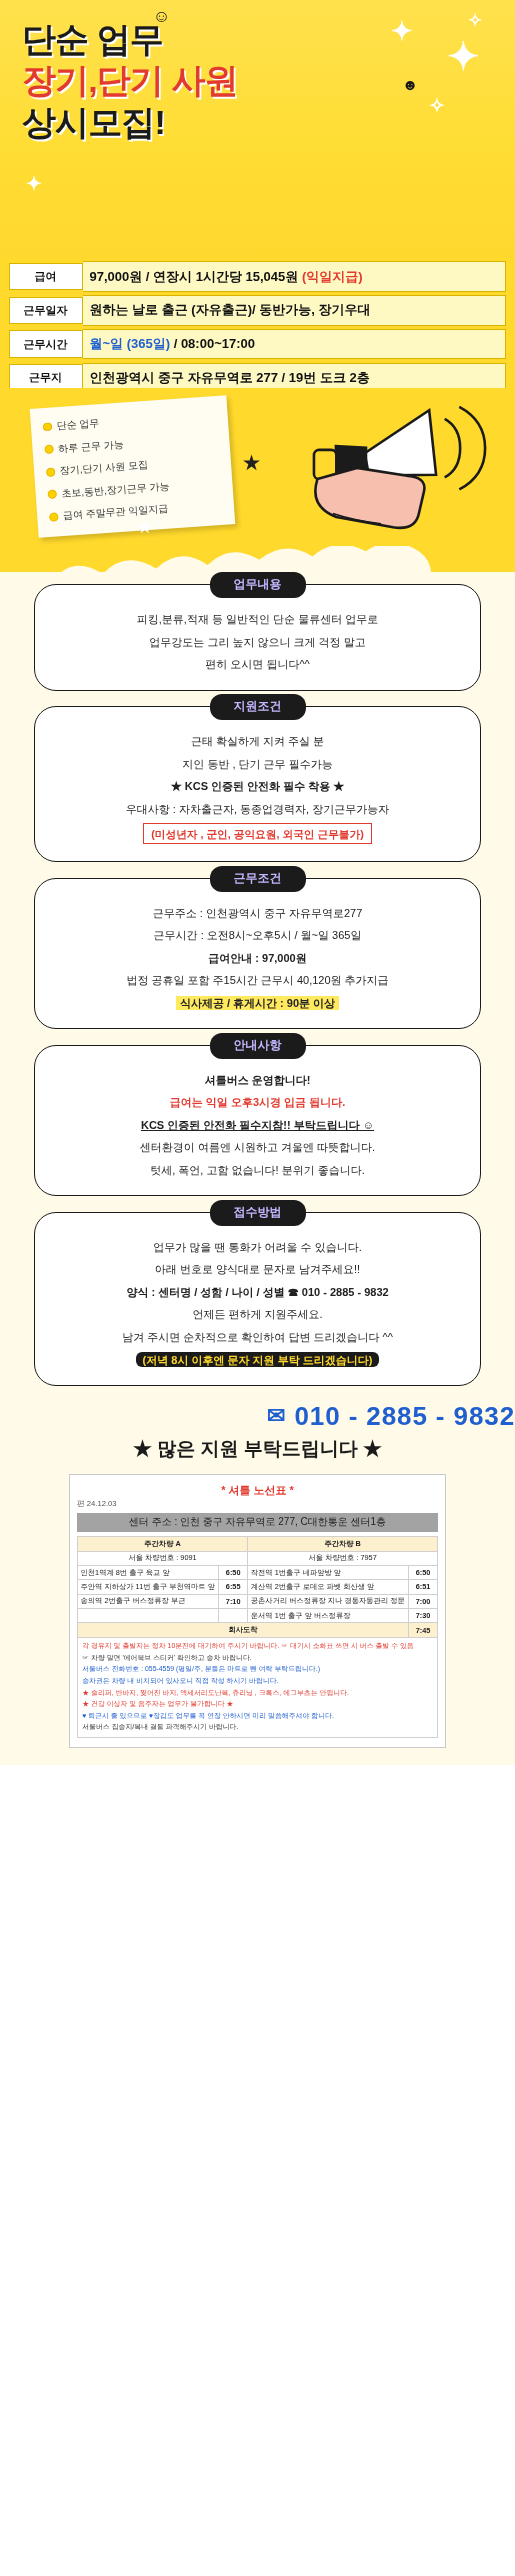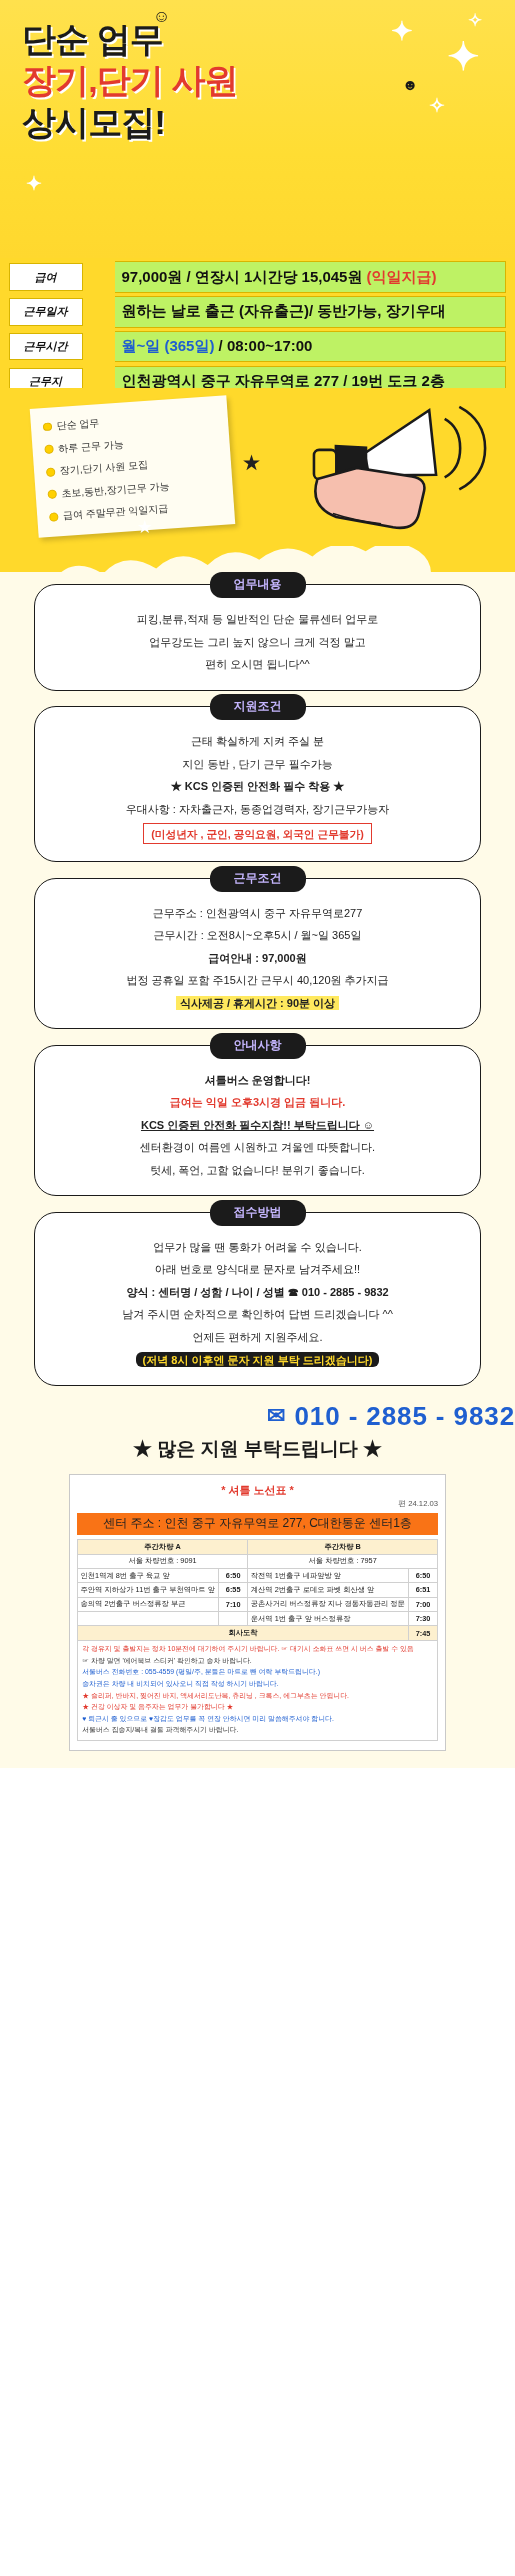"급여" .ilabel { font-style: italic -> none }
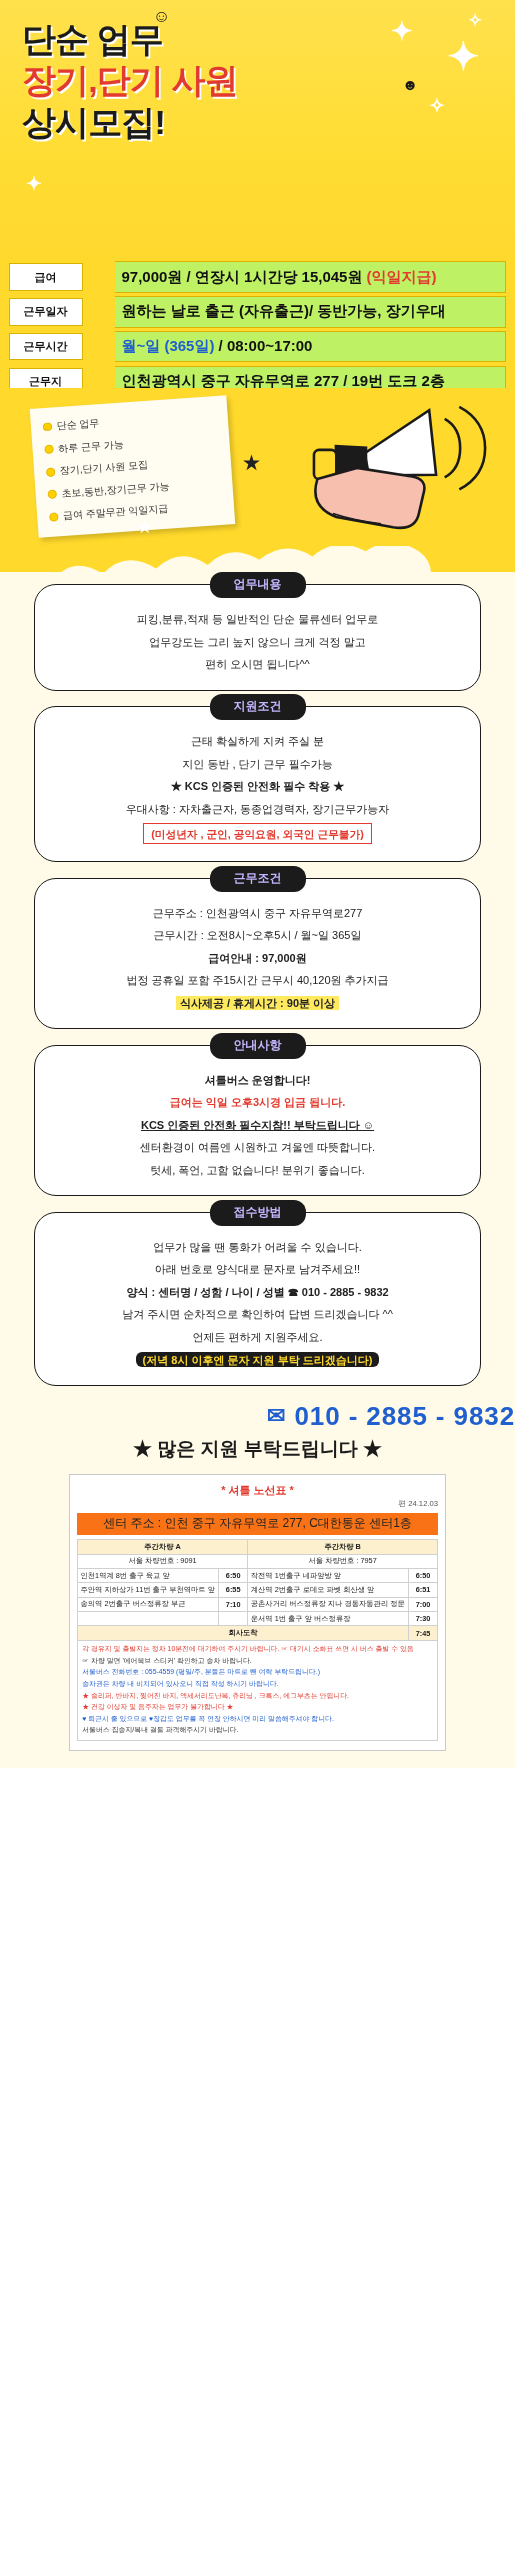"97,000원 / 연장시 1시간당 15,045원" .ival { background: #bef264 -> #fef9c3; font-size: 15px -> 13px; margin-left: 32px -> none }
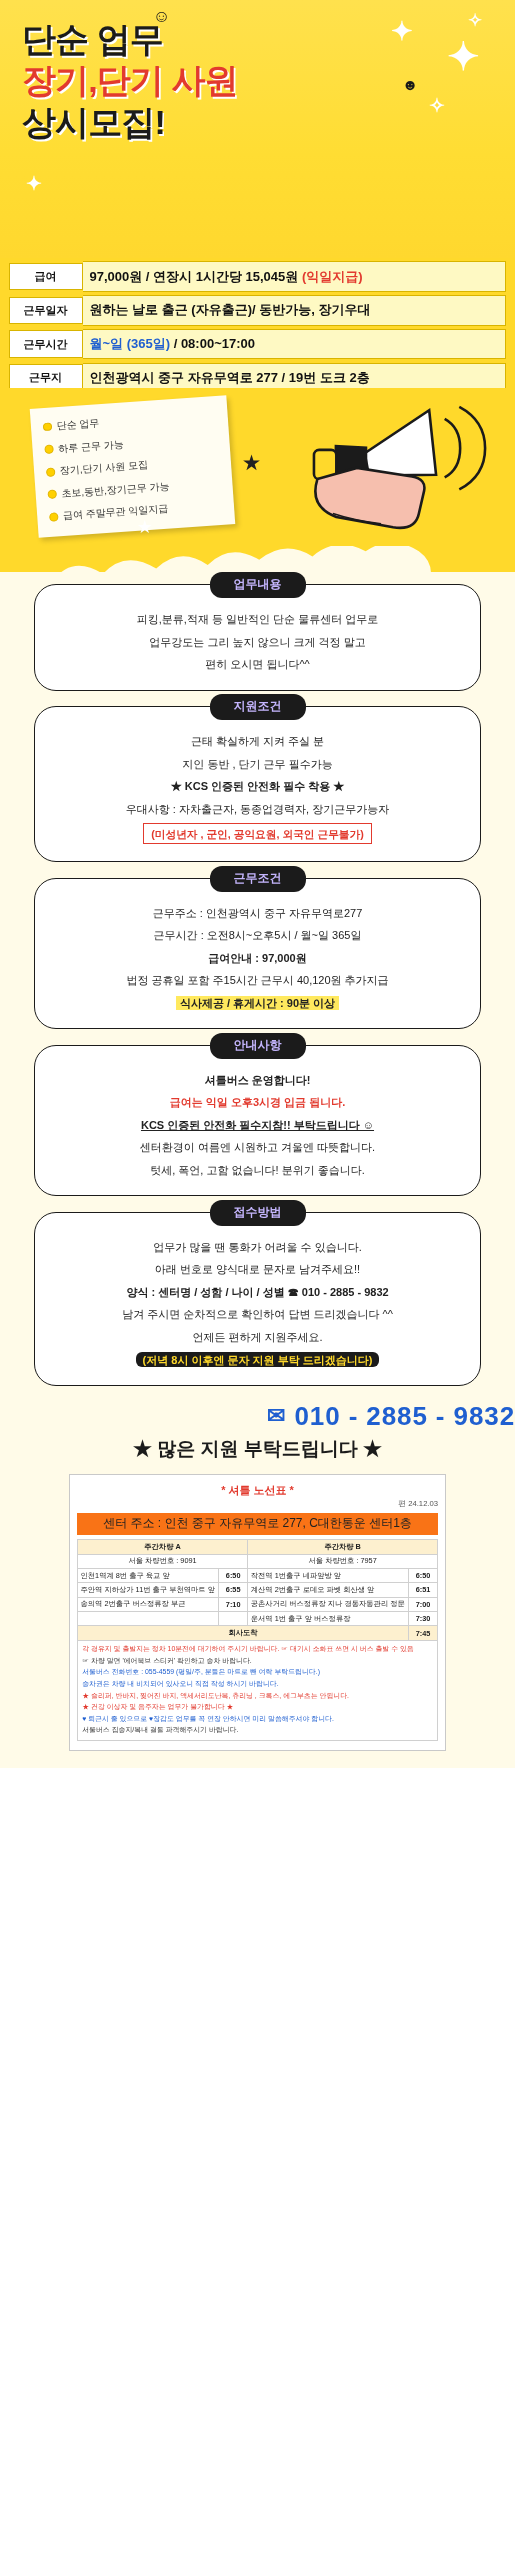"남겨 주시면 순차적으로 확인하여 답변" p { order: before "언제든 편하게 지원주세요." -> after "언제든 편하게 지원주세요." }
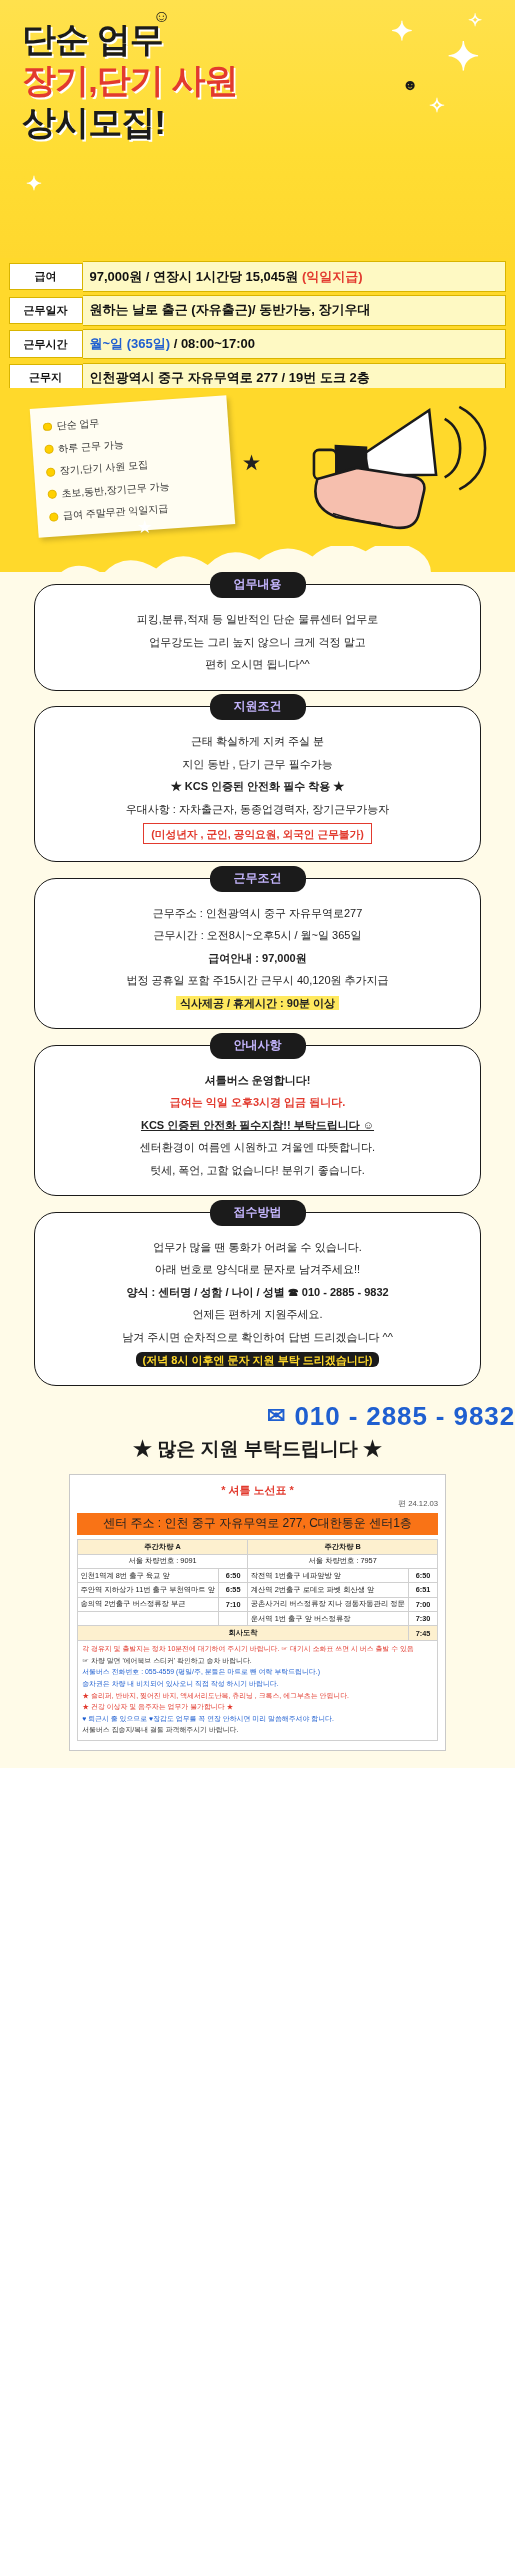"편 24.12.03" .sh-date { text-align: right -> left }
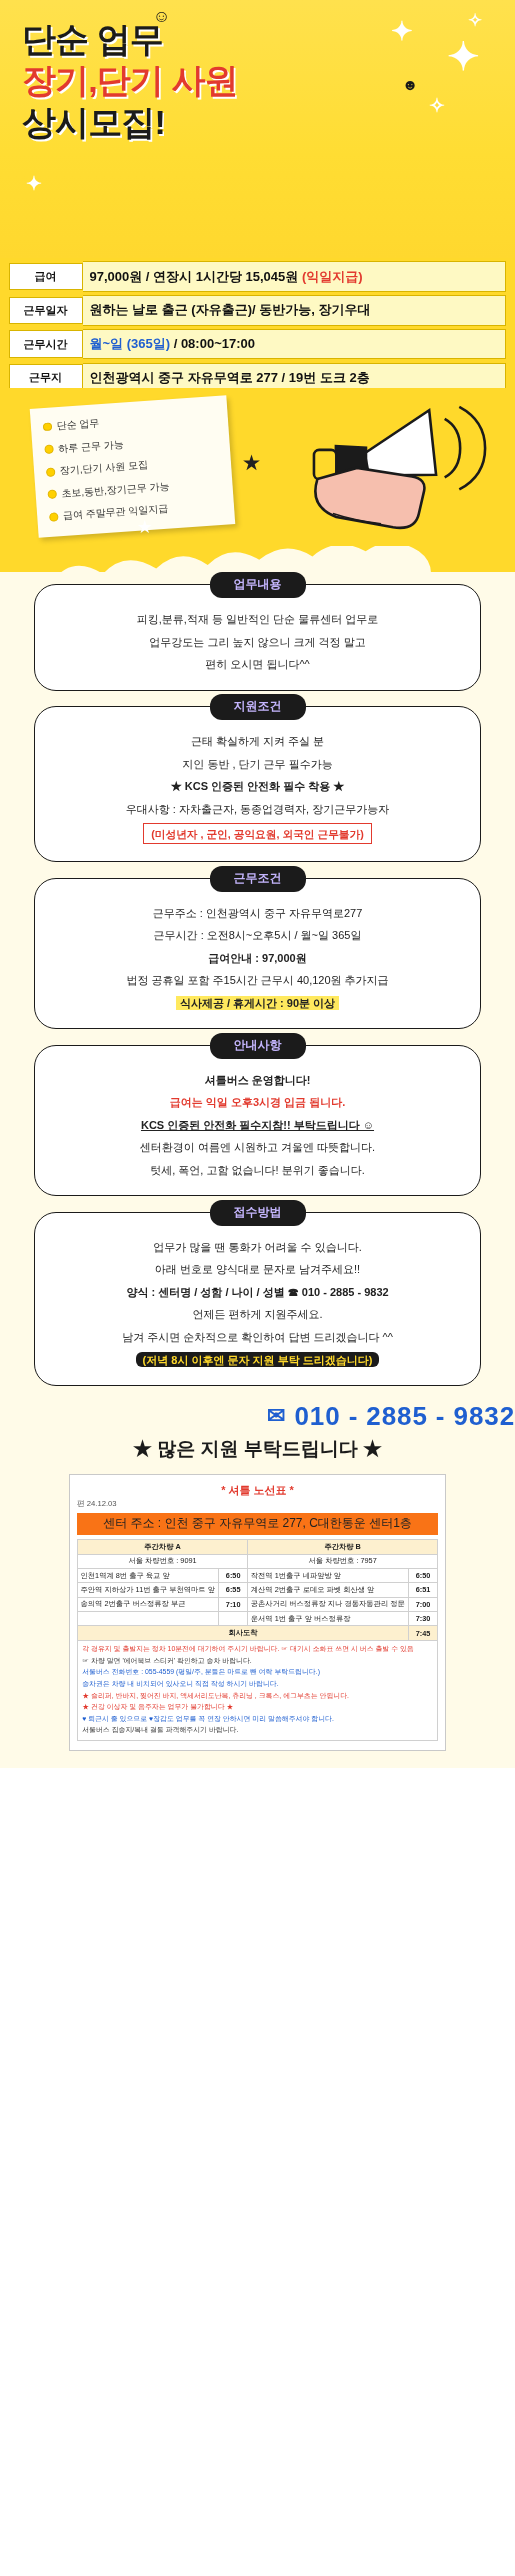"센터 주소 : 인천 중구" .sh-addr { background: #f97316 -> #a3a3a3; font-size: 12px -> 10px }
